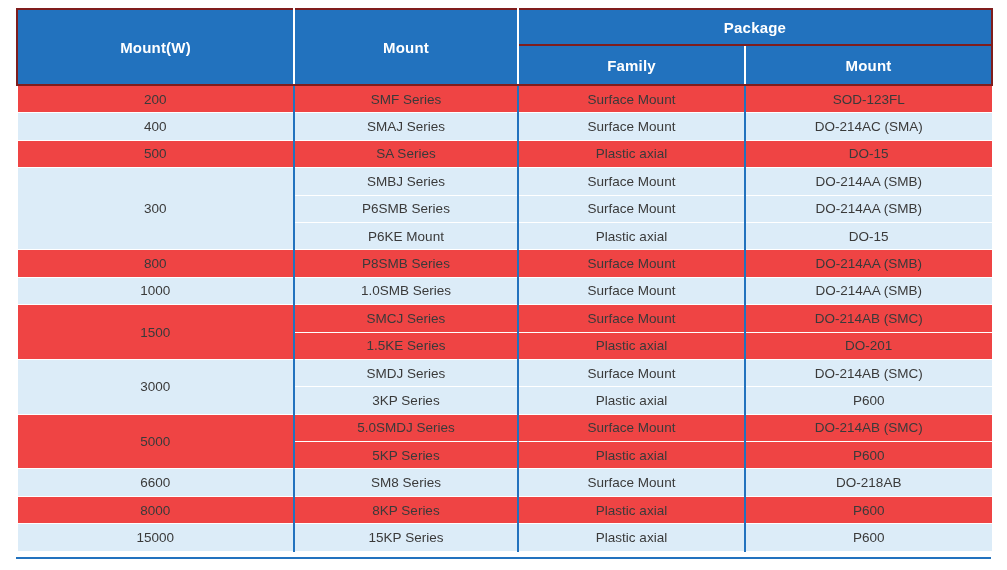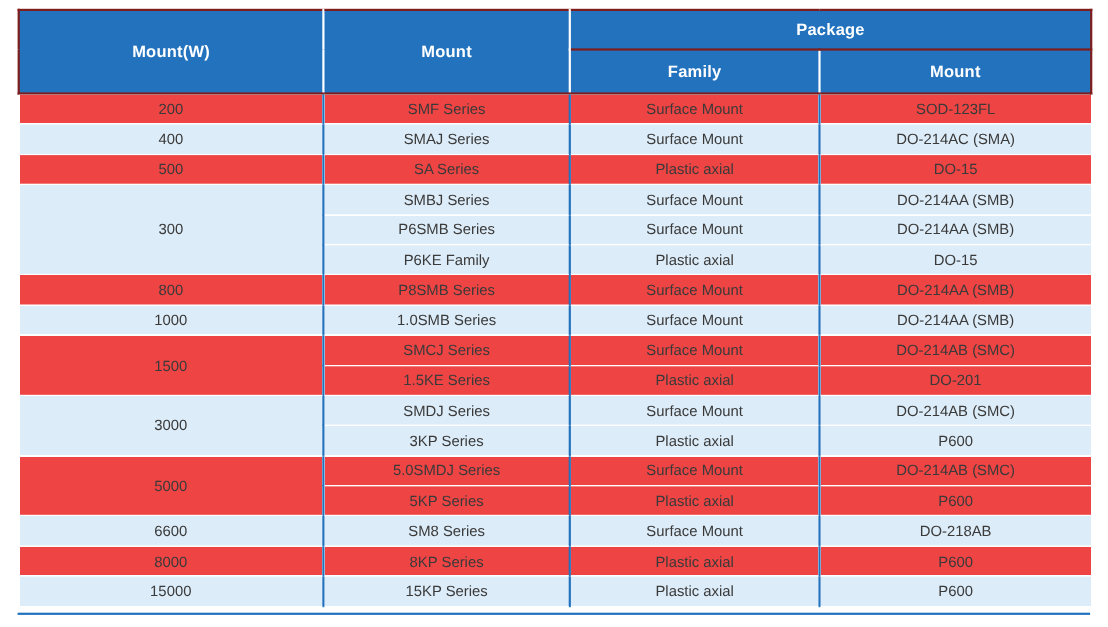"P6KE Family" td.sep-right { text: Family -> Mount }
